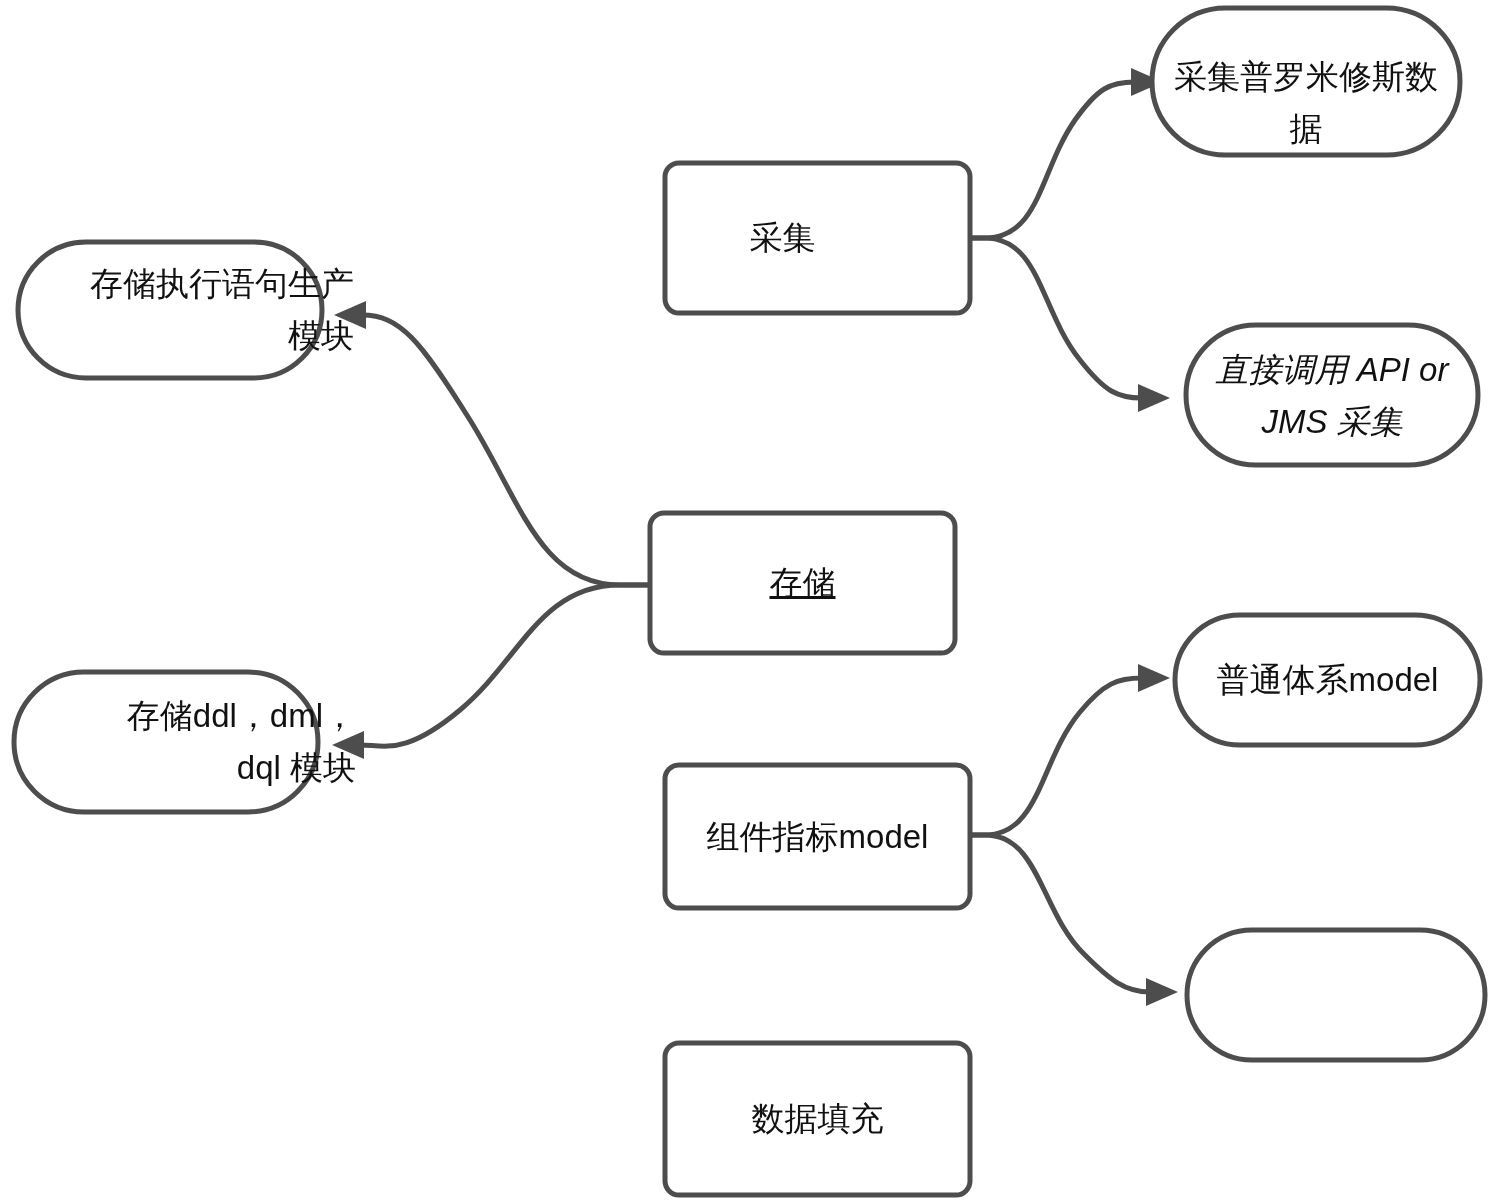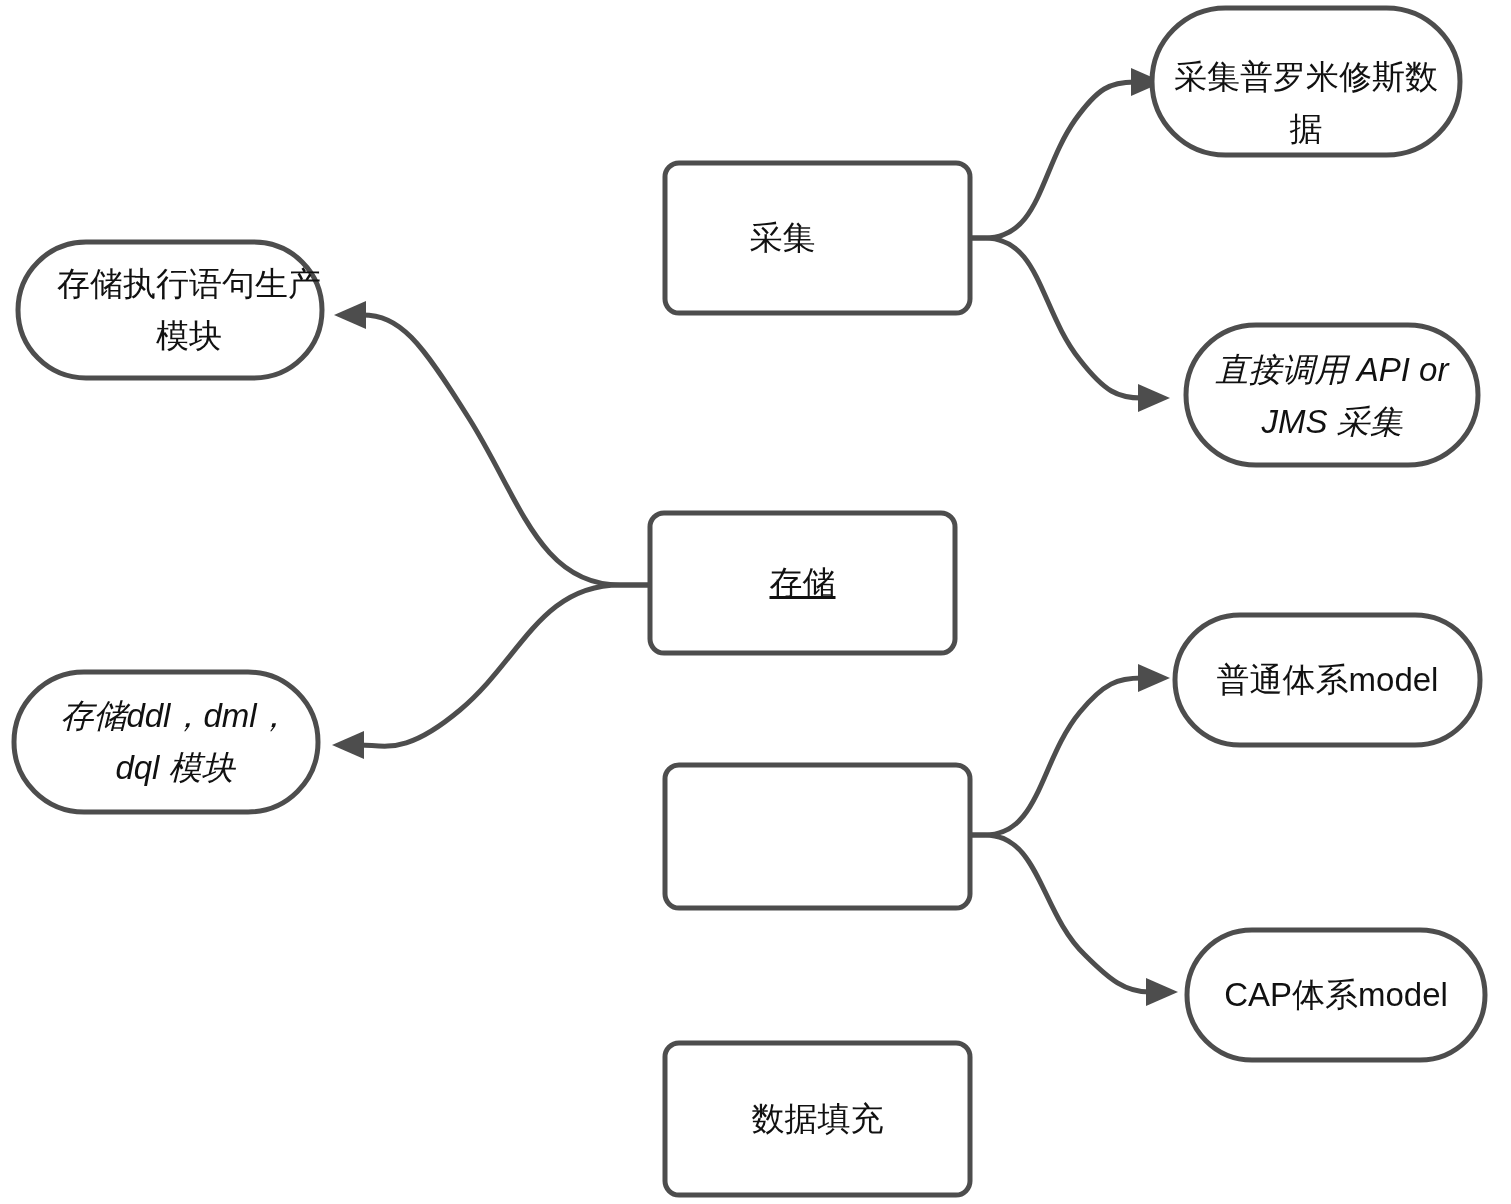"存储执行语句生产" .label-left { text-align: center -> right }
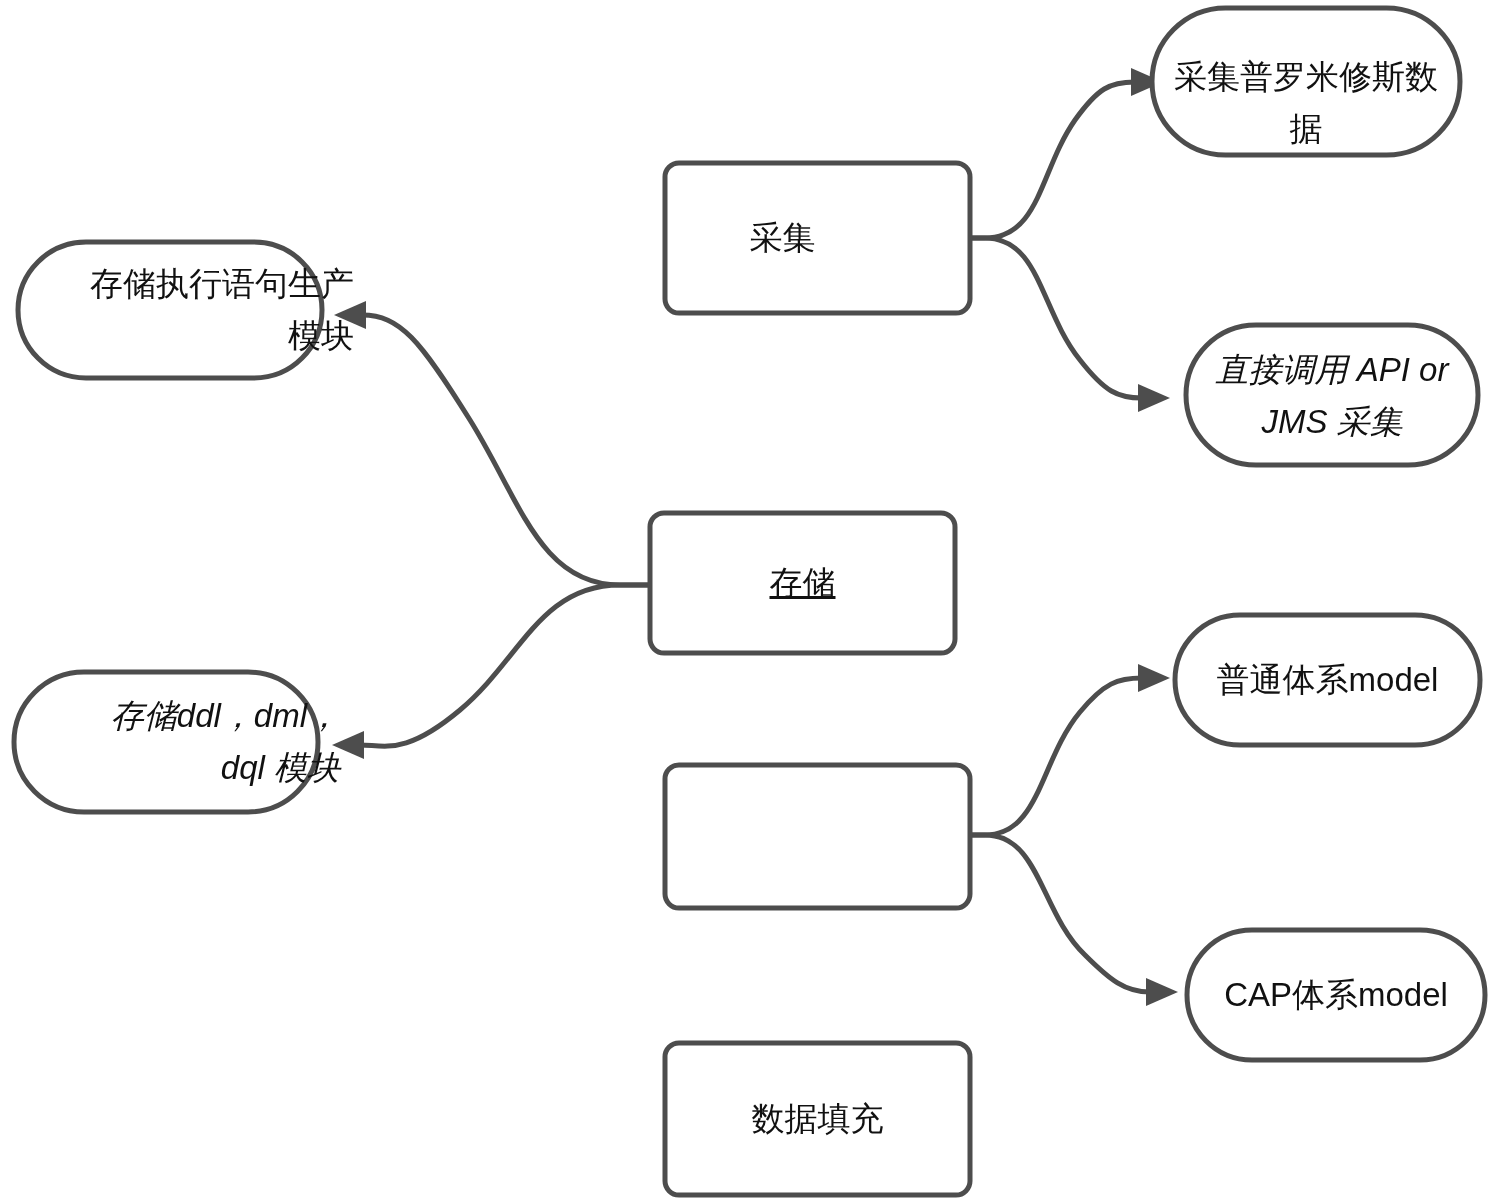"存储ddl，dml，" div.node-label { font-style: italic -> none; left: 10px -> 26px }
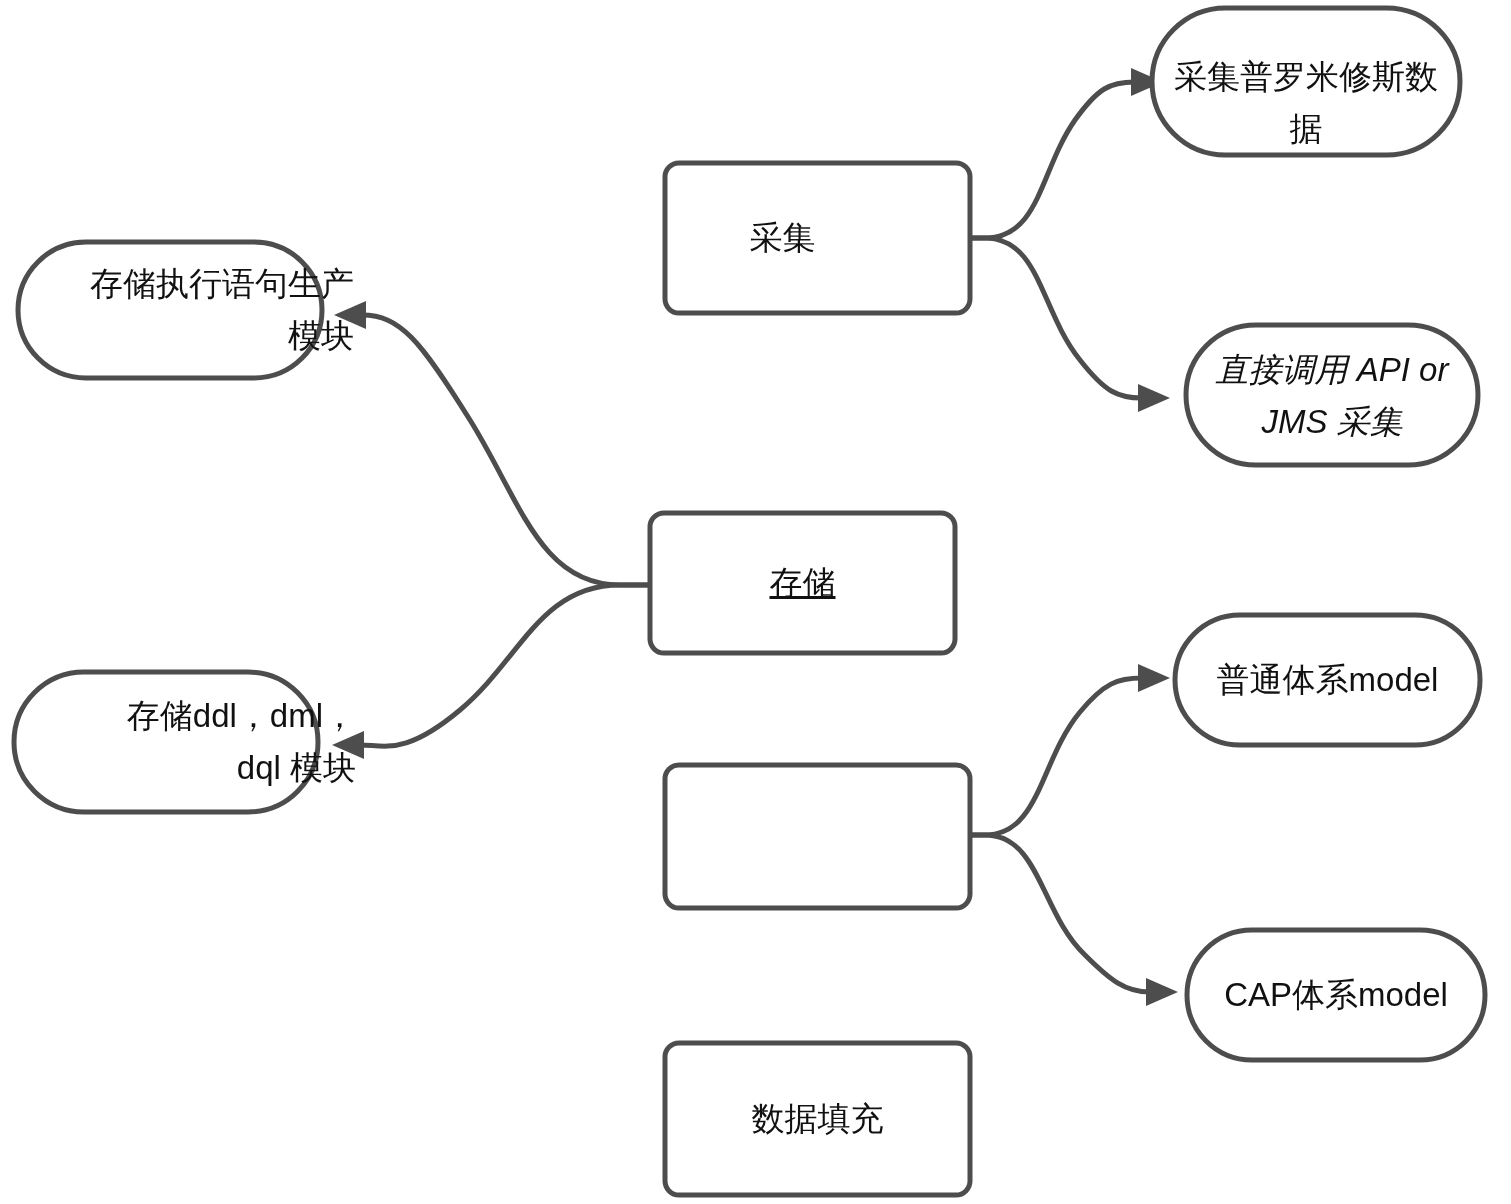"组件指标model" div.node-label { html: none -> <div> <div>组件指标model</div> </div> }
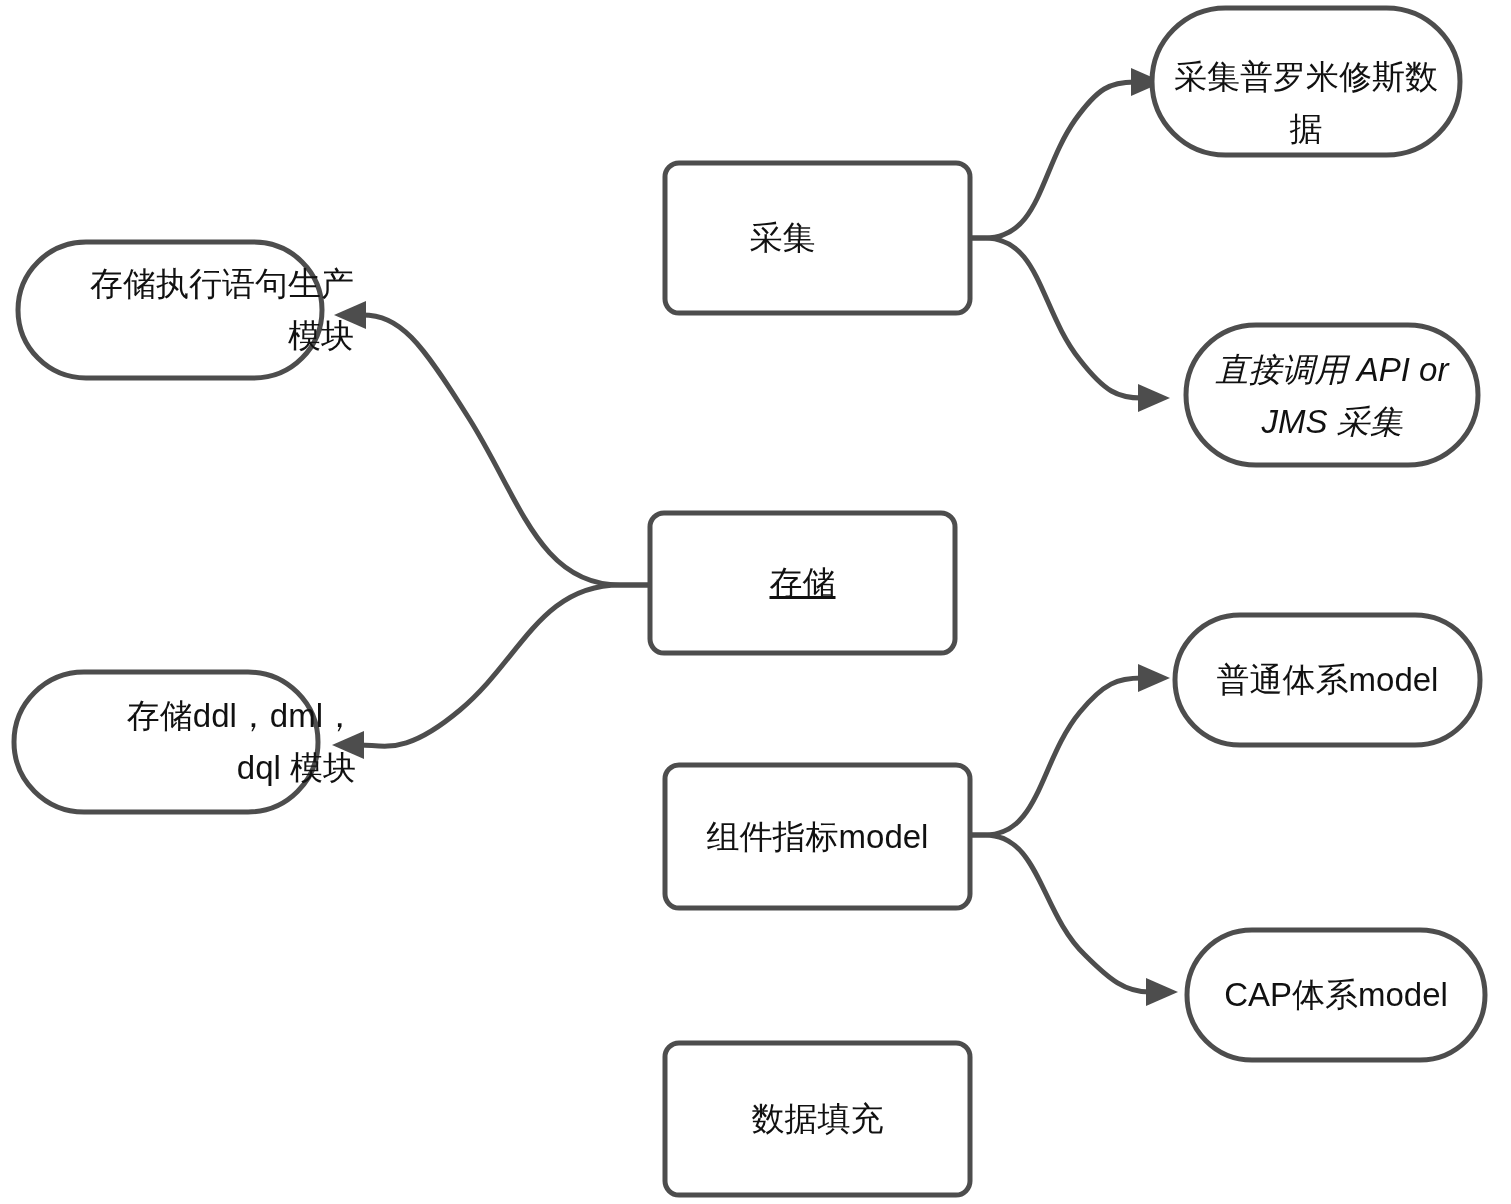"CAP体系model" div.node-label { html: <div> <div>CAP体系model</div> </div> -> none }
